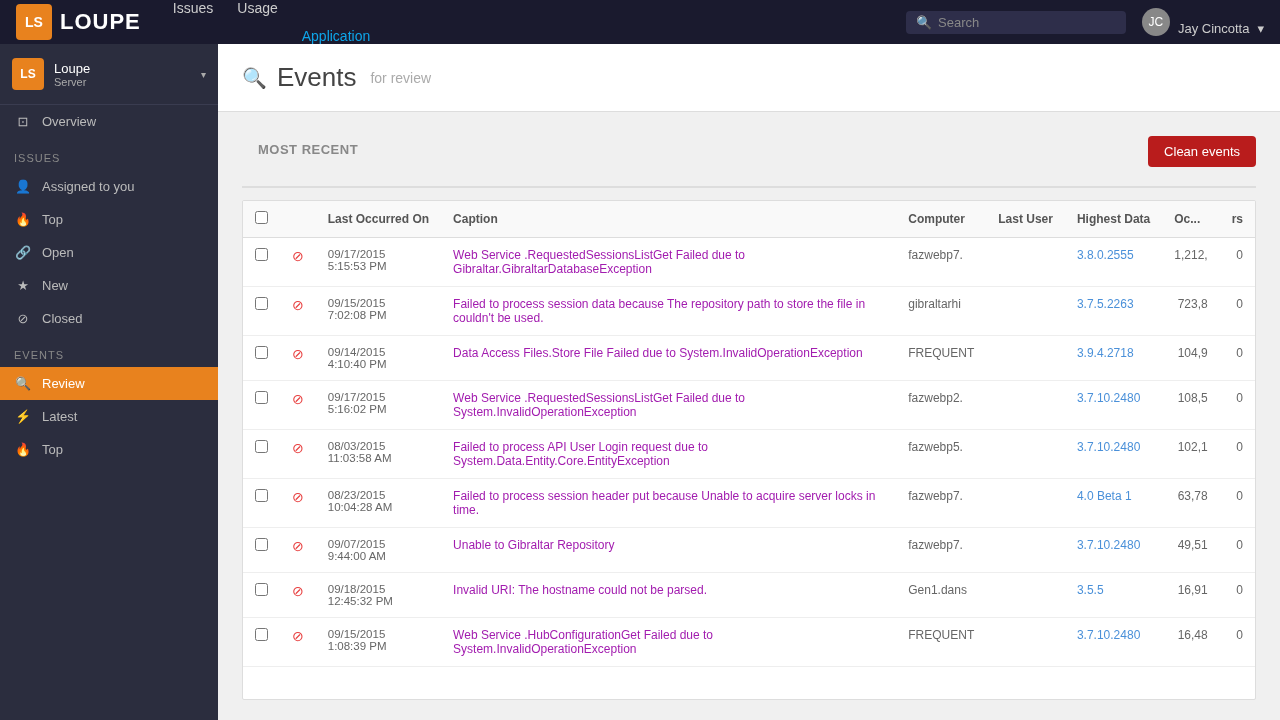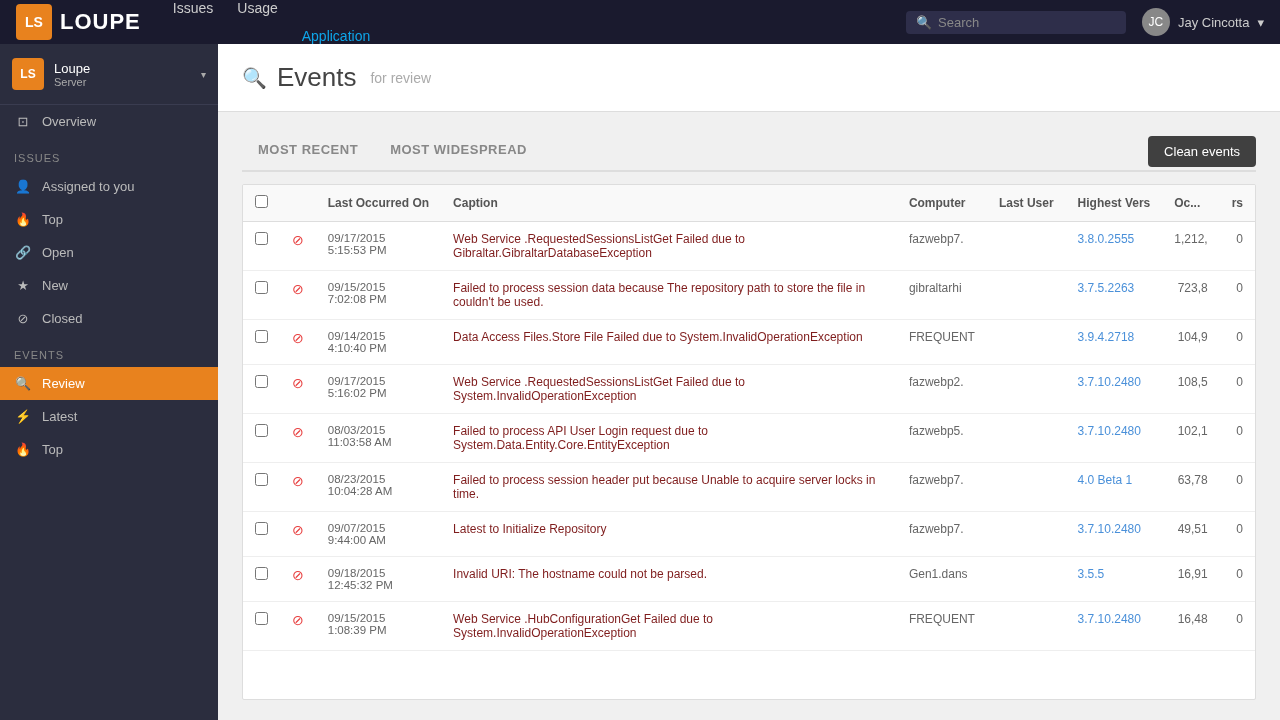"JC" .topnav-user { align-items: center -> flex-end }
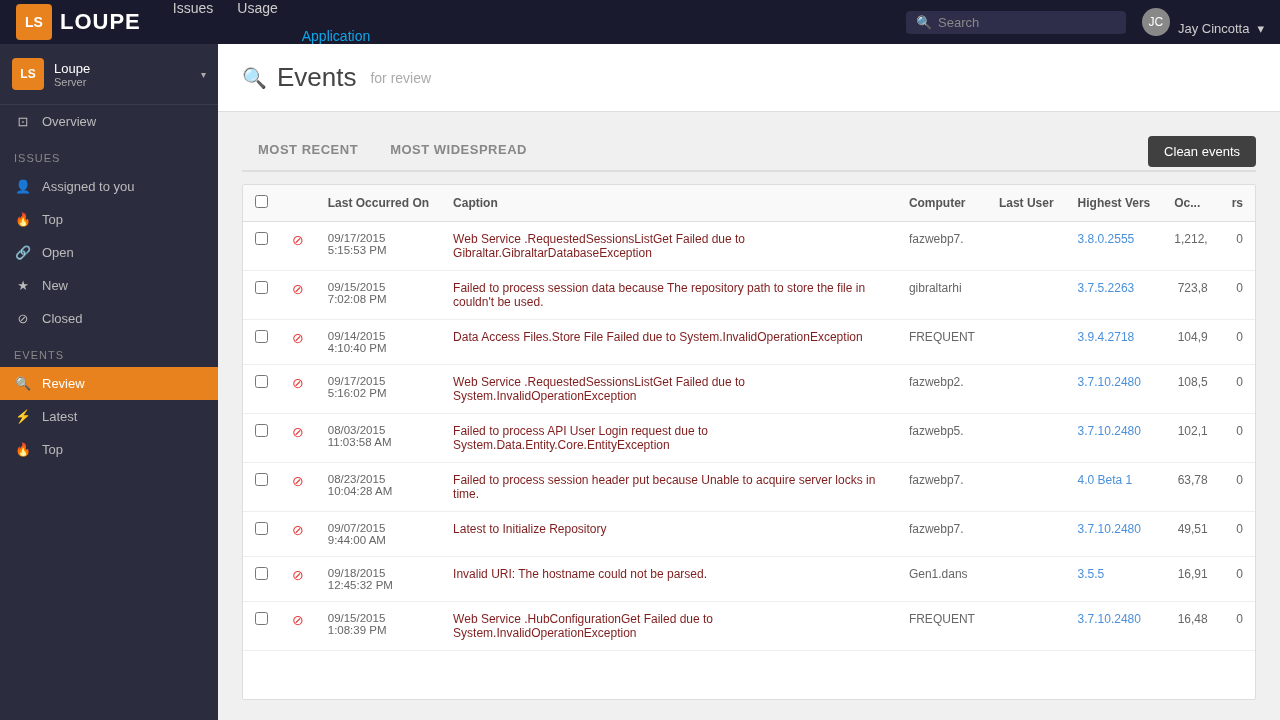"MOST RECENT" .tabs-wrapper { padding-bottom: 0 -> 16px }
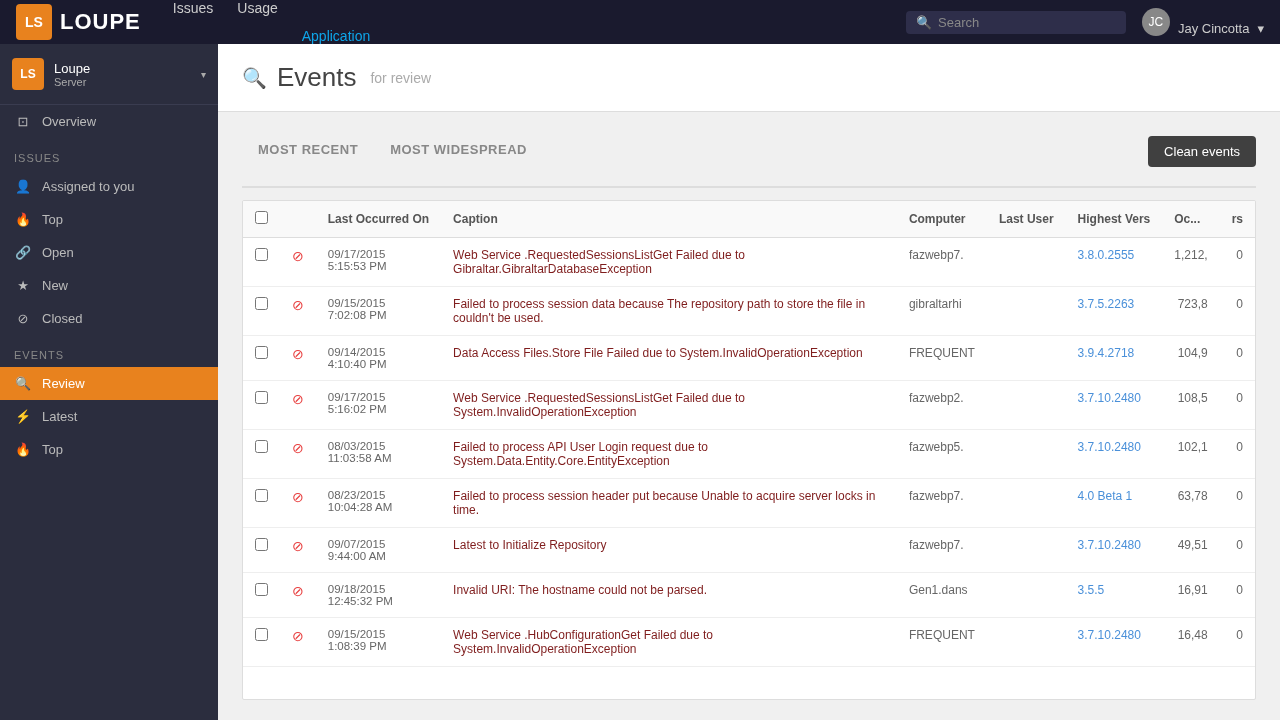"MOST WIDESPREAD" div.tab { html: <div>MOST WIDESPREAD</div> -> none }
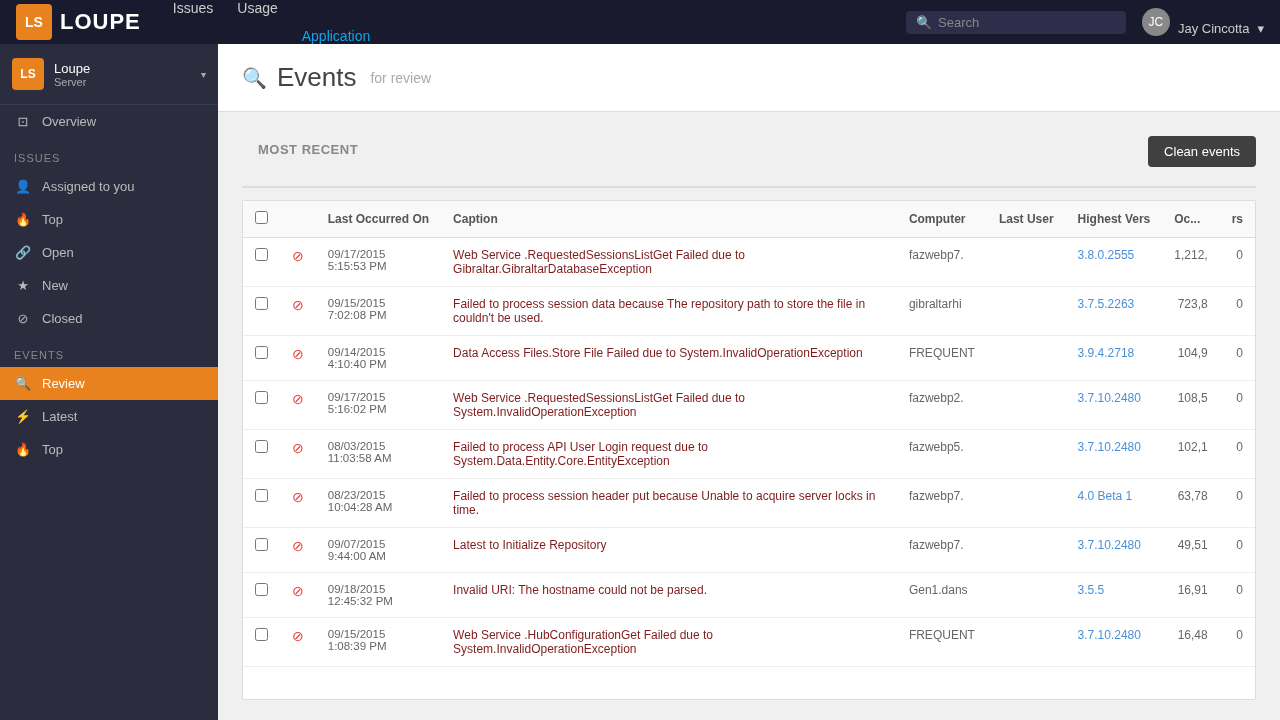"Clean events" .clean-btn { background: #404040 -> #b91c1c }
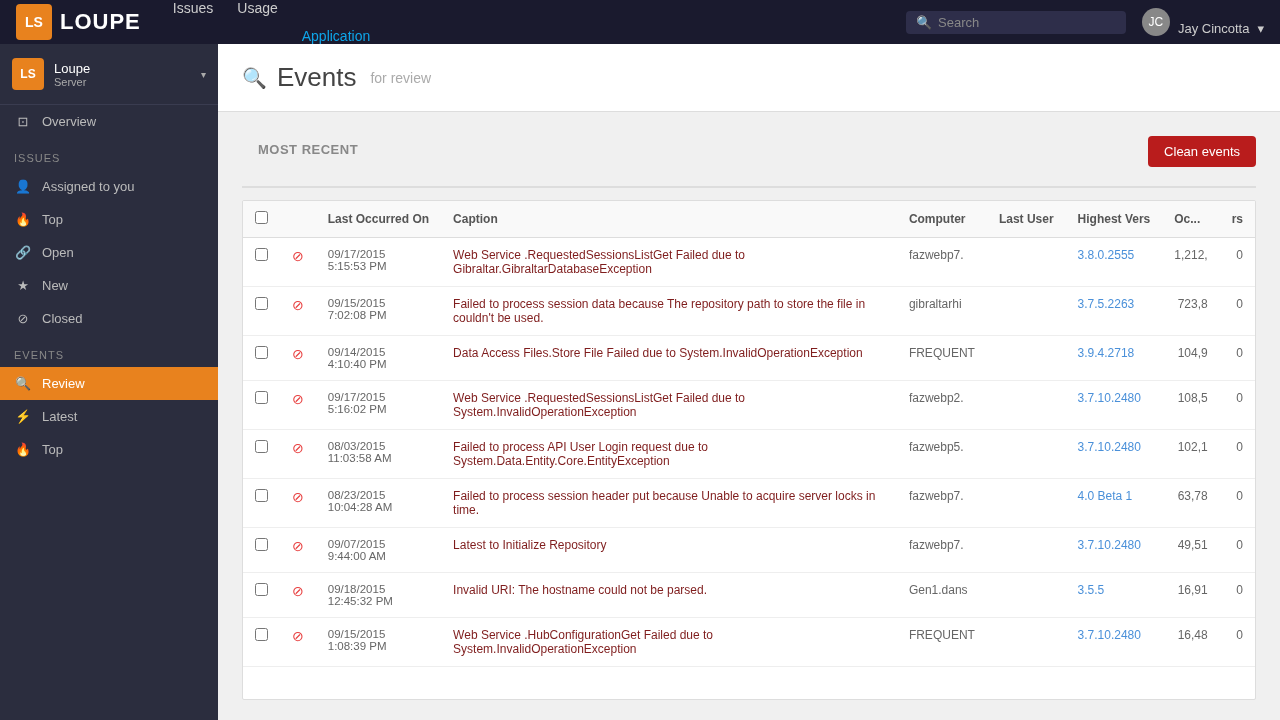"Highest Vers" th { text: Vers -> Data }
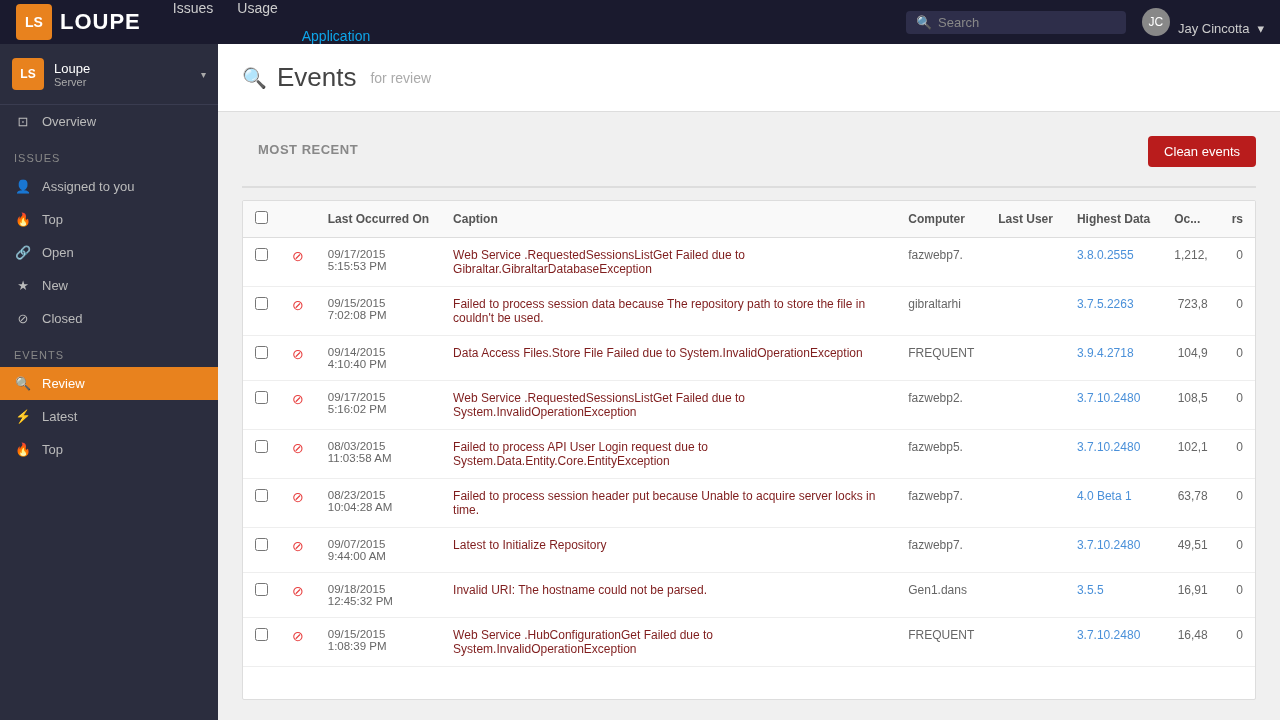"Web Service .RequestedSessionsListGet" td.caption a { color: #7f1d1d -> #a21caf }
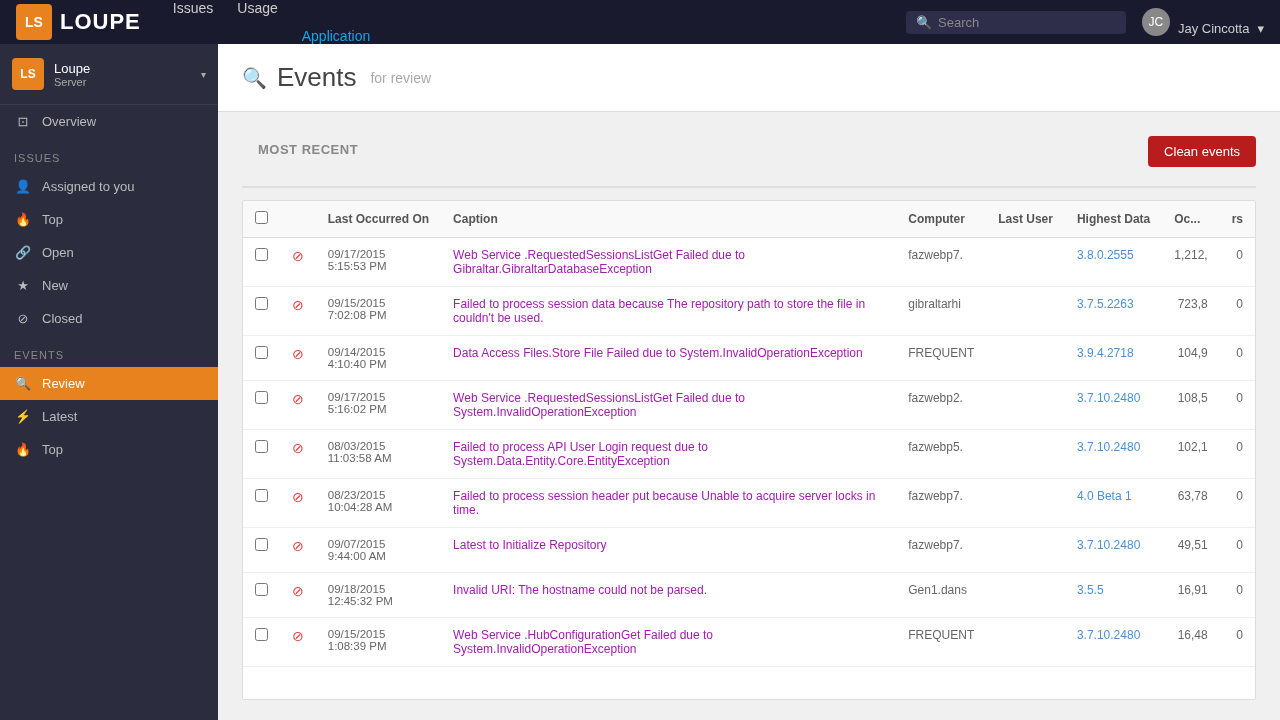"Latest to Initialize Repository" a { text: Latest to Initialize -> Unable to Gibraltar }
